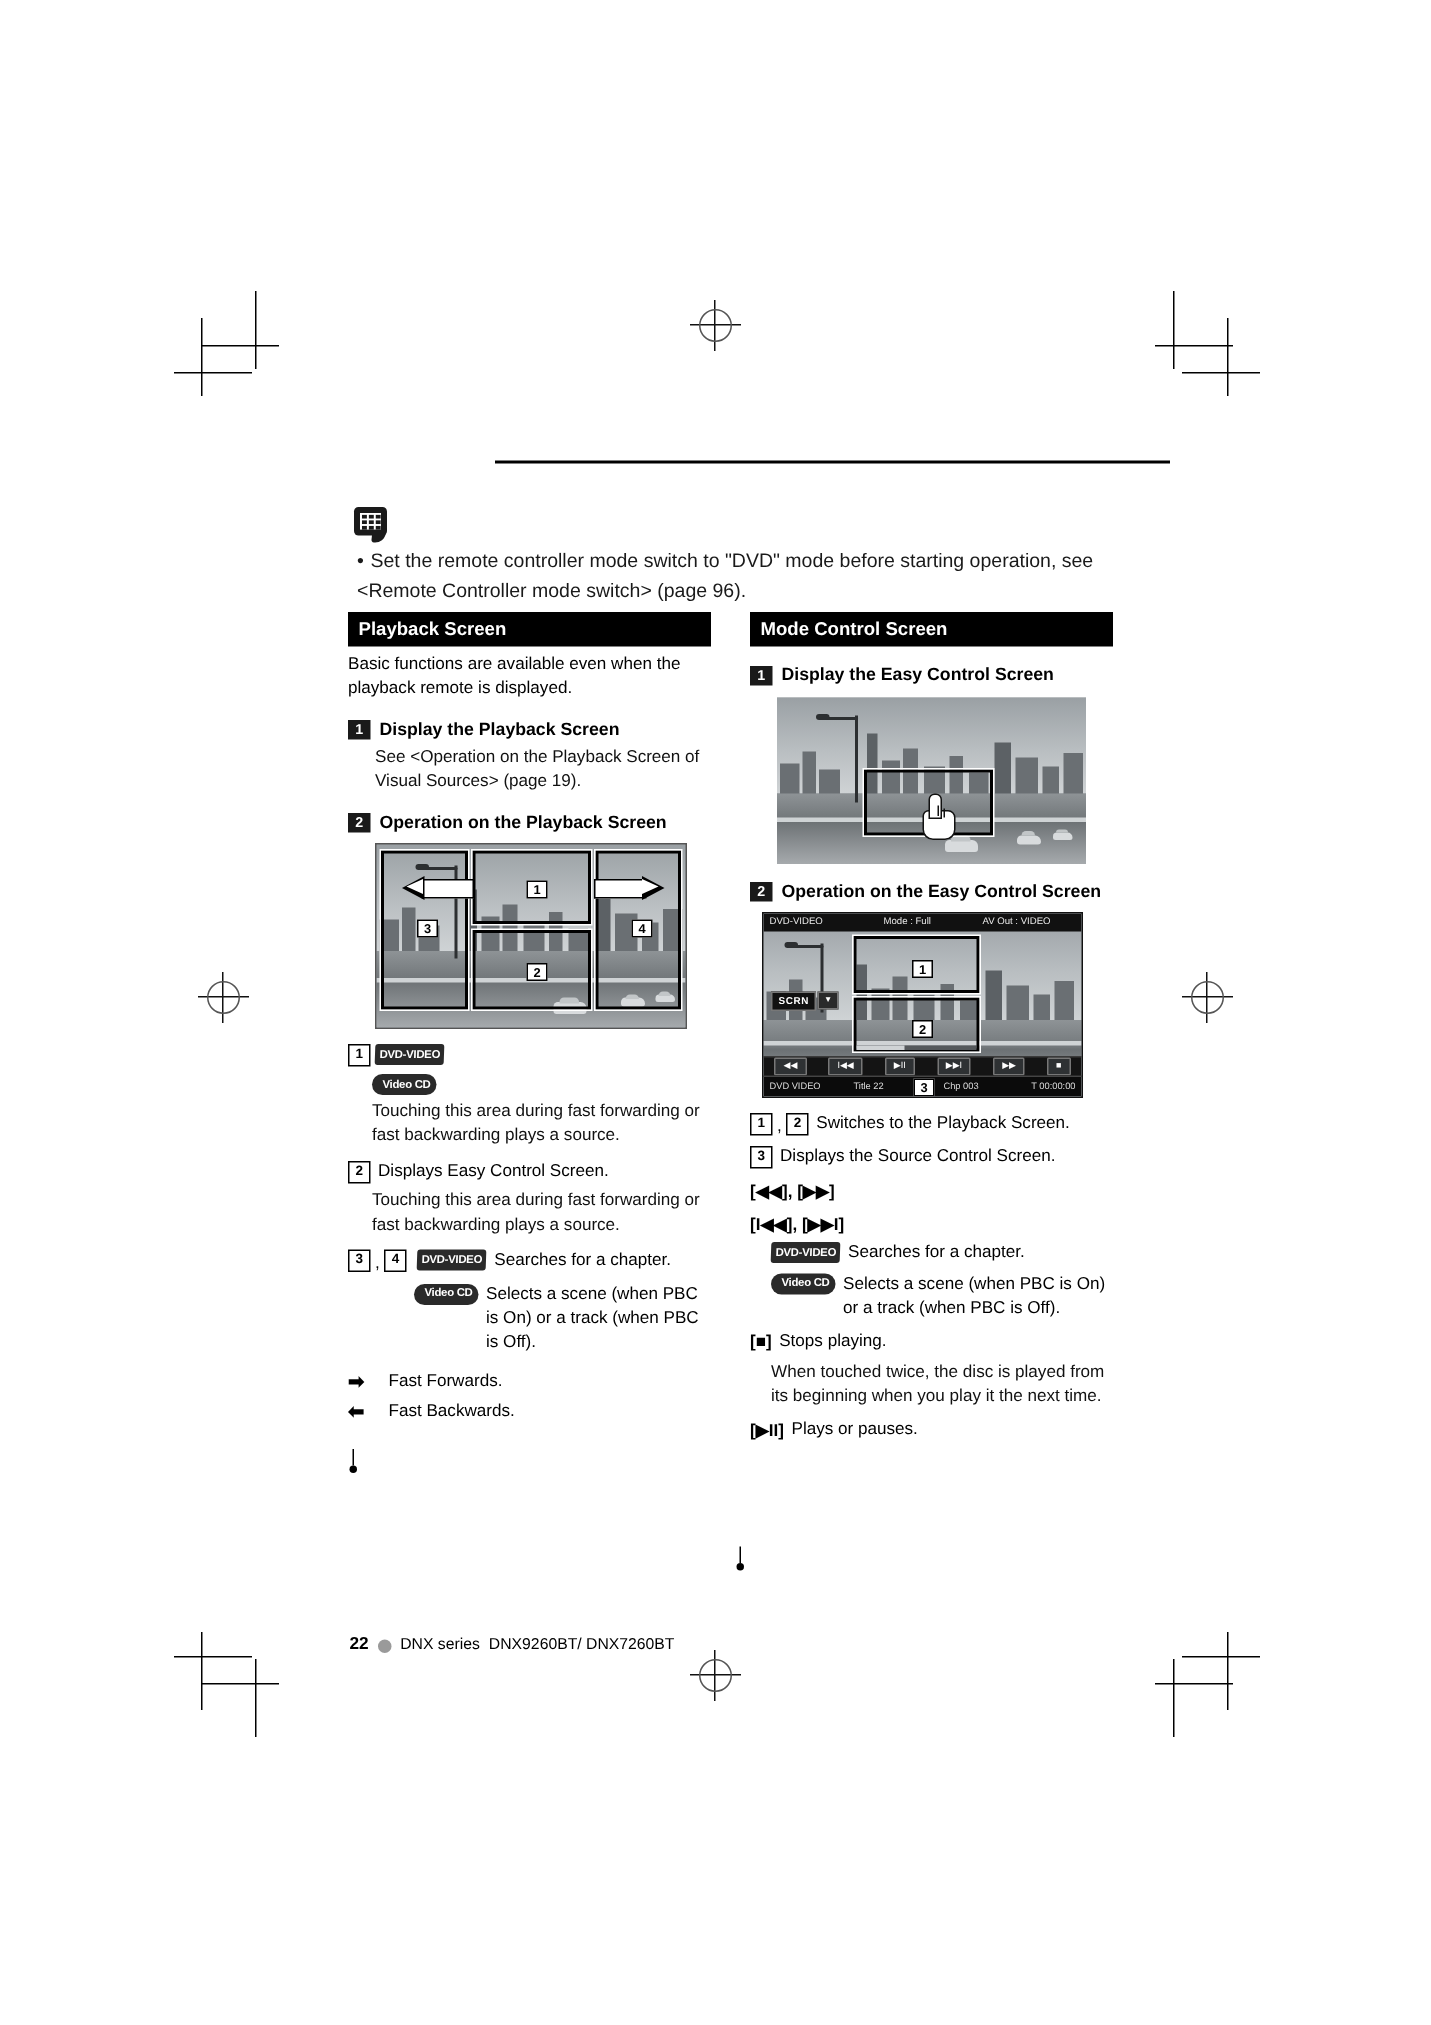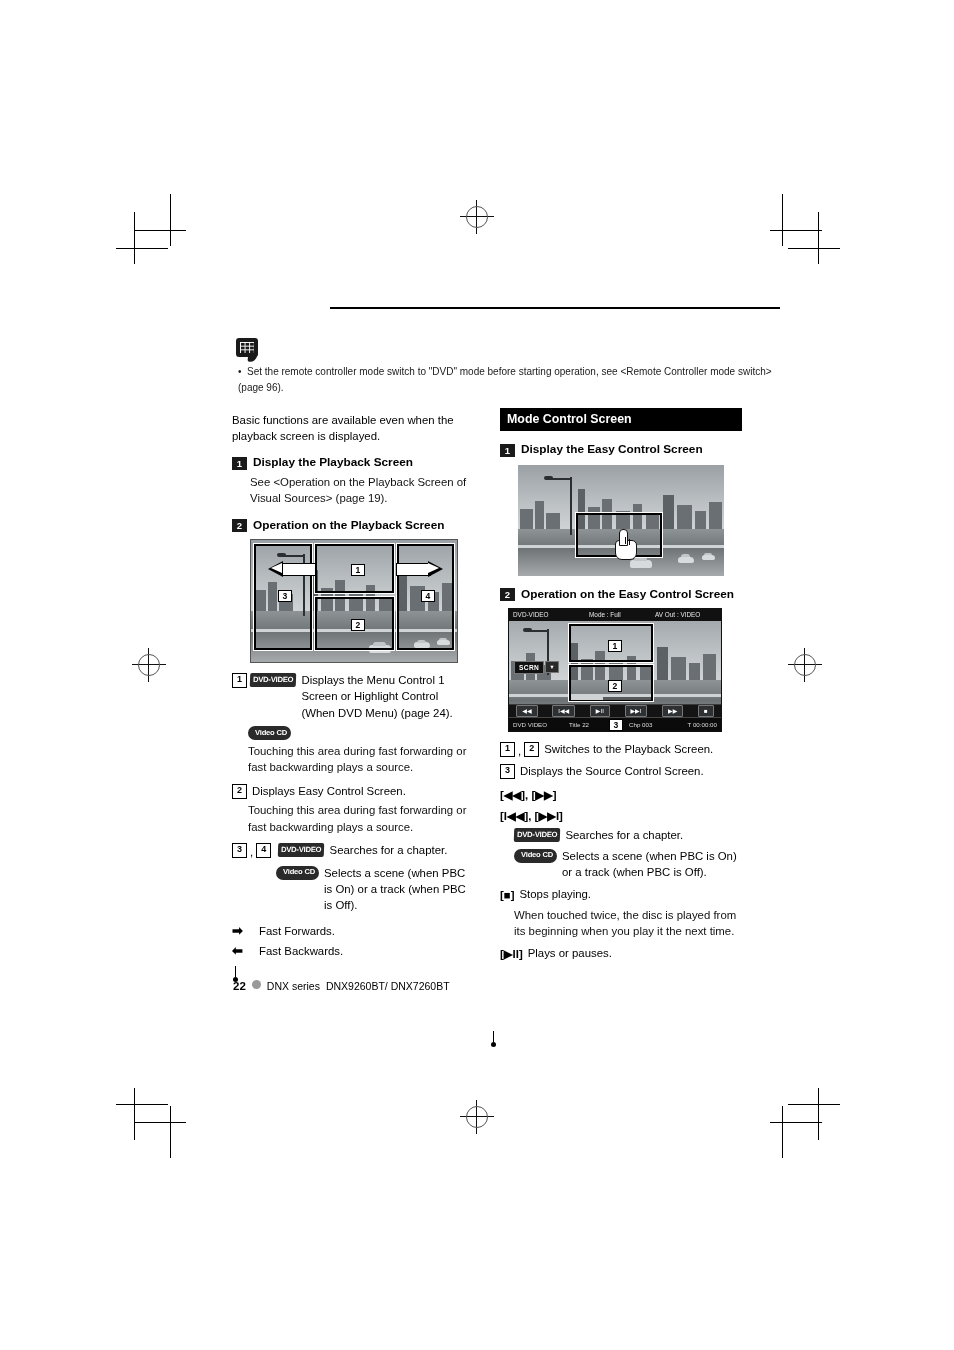"• Set the remote controller" .note-text { font-size: 10px -> 13px }
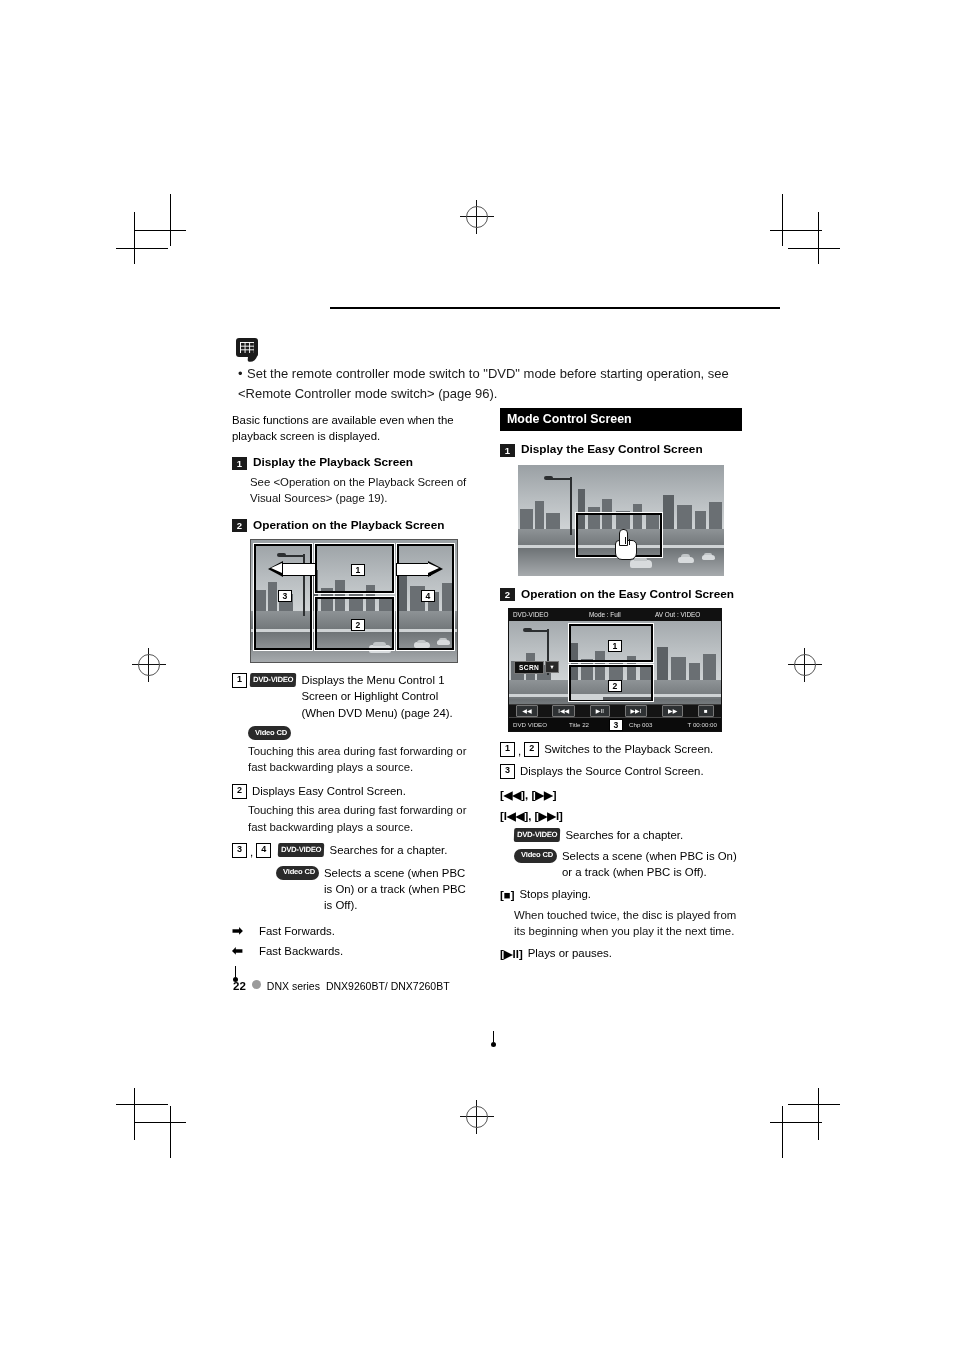"Playback Screen" div.sec-head { html: none -> <div>Playback Screen</div> }
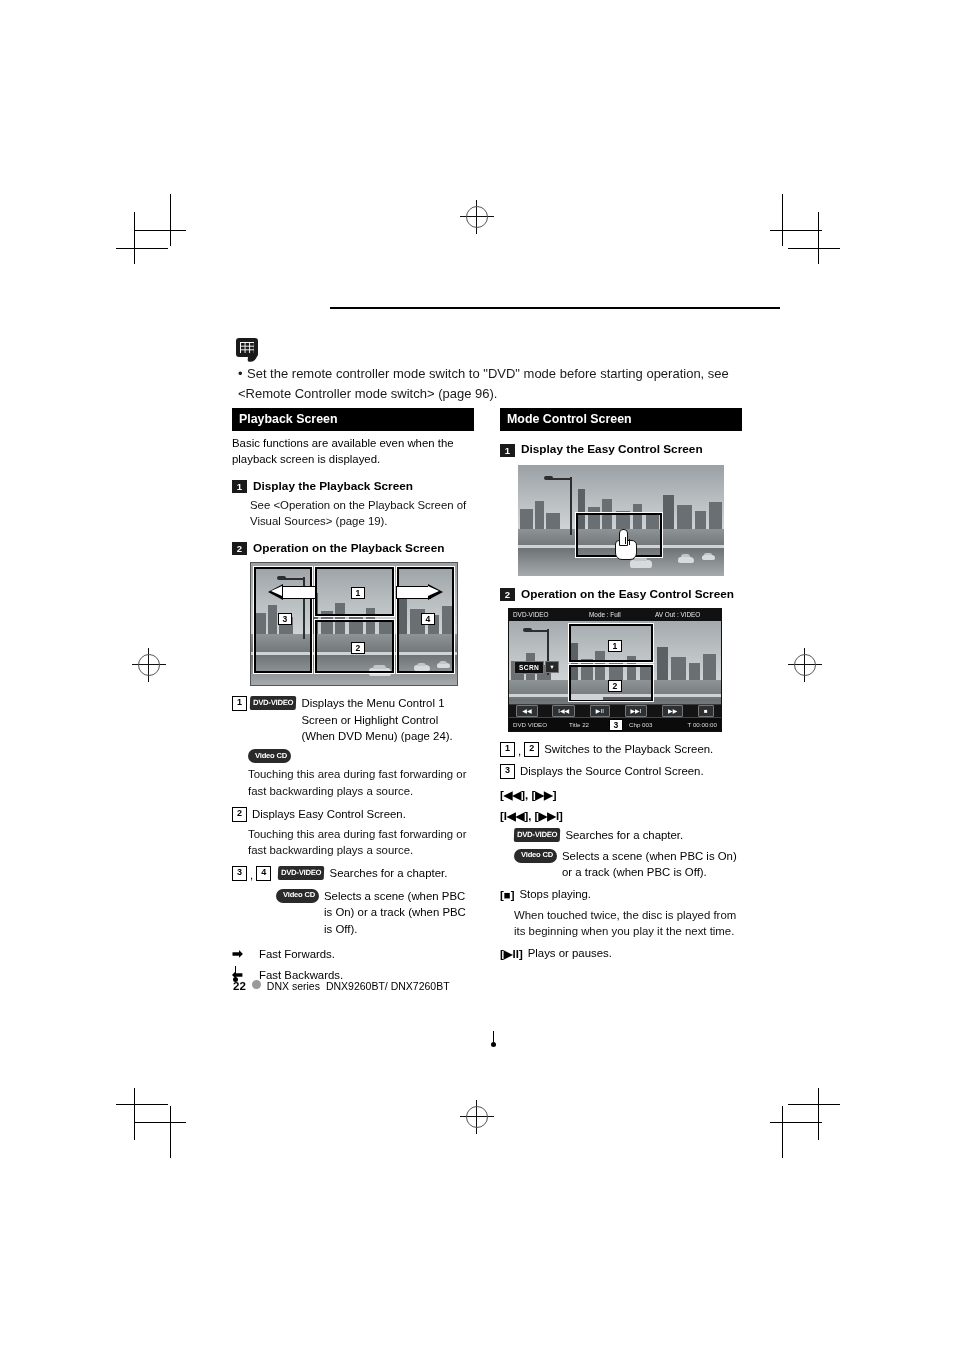"Basic functions are available even" div.sec-intro { text: screen -> remote }
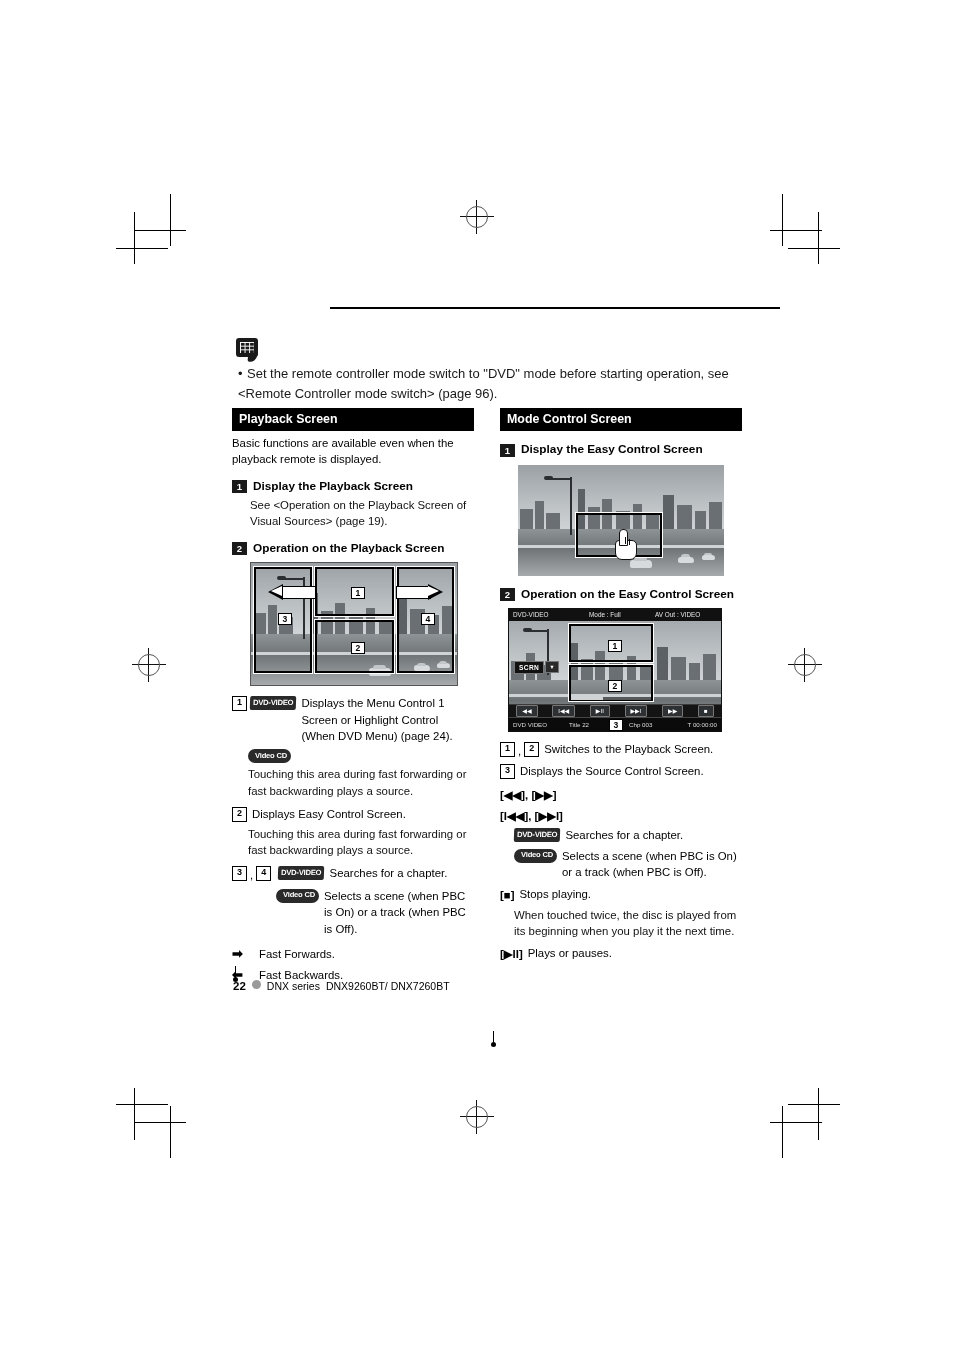"Displays the Menu Control 1" span.dl-val { html: <span>Displays the Menu Control 1 Screen or Highlight Control (When DVD Menu) (page 24).</span> -> none }
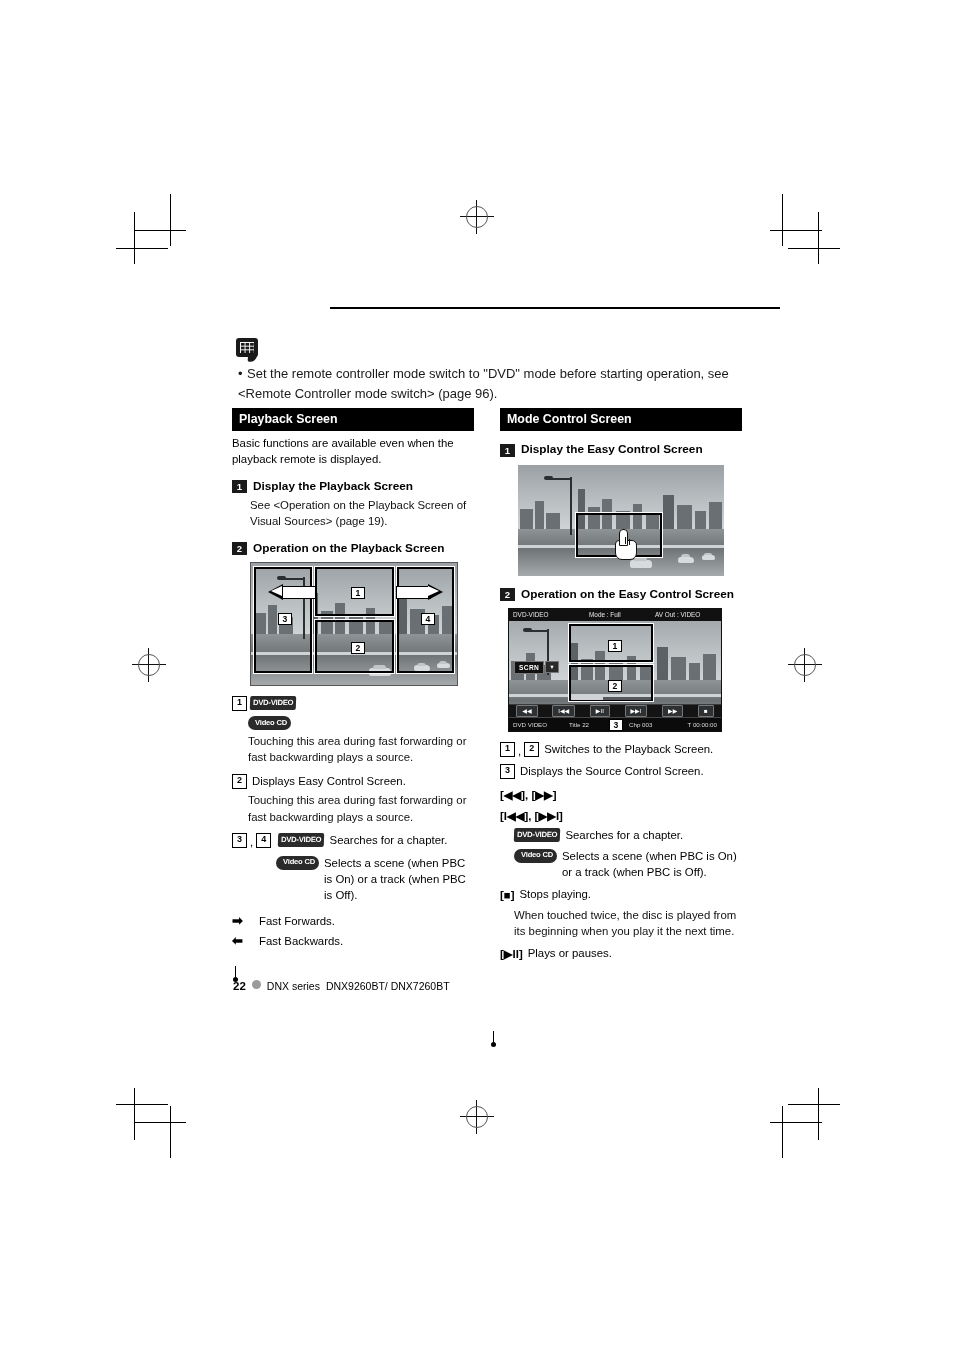"22" .footer { align-items: flex-start -> flex-end; top: 980px -> 1090px }
